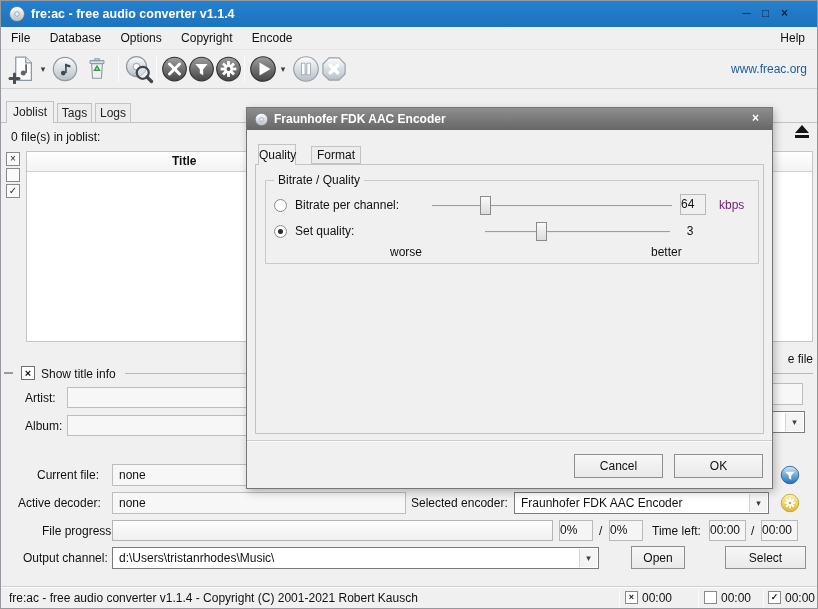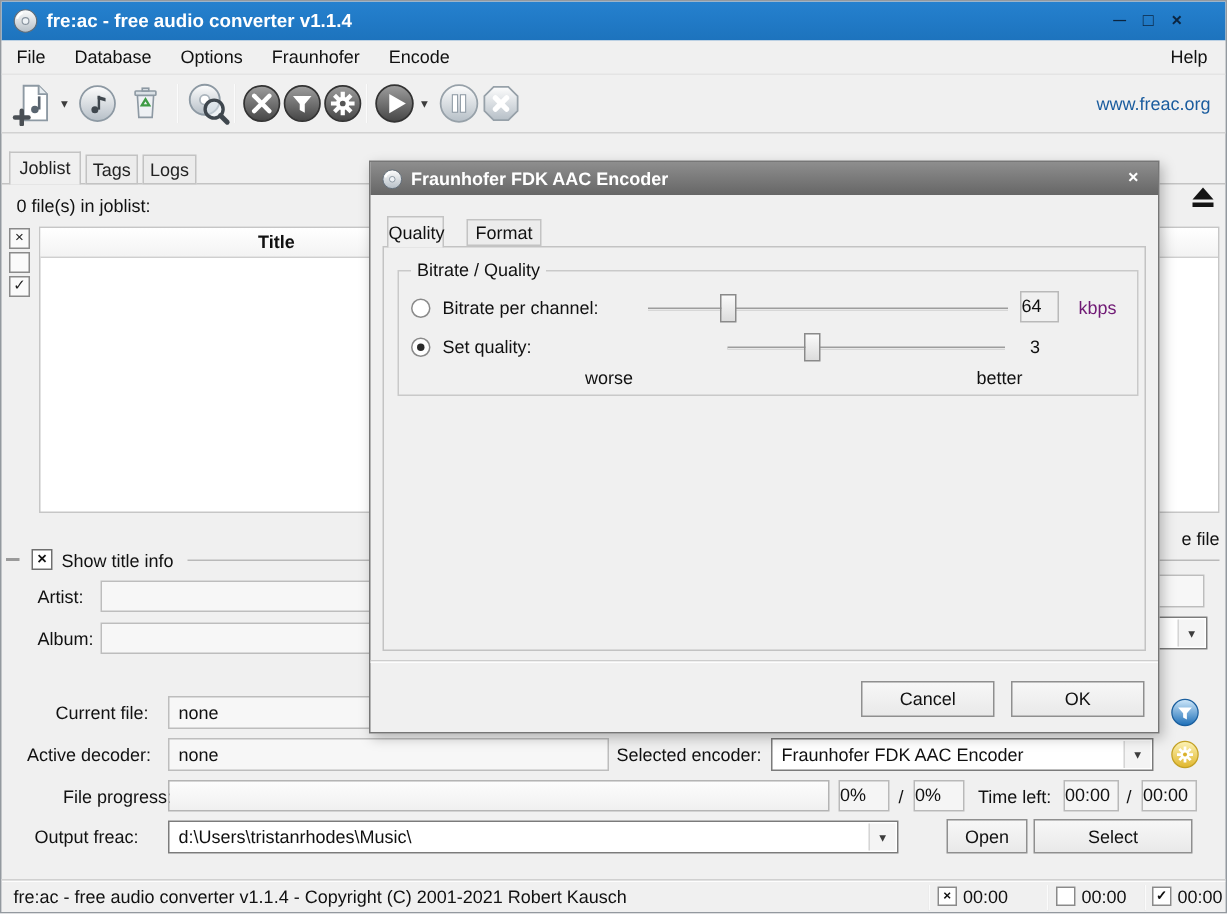"Fraunhofer" span.menuitem { text: Fraunhofer -> Copyright }
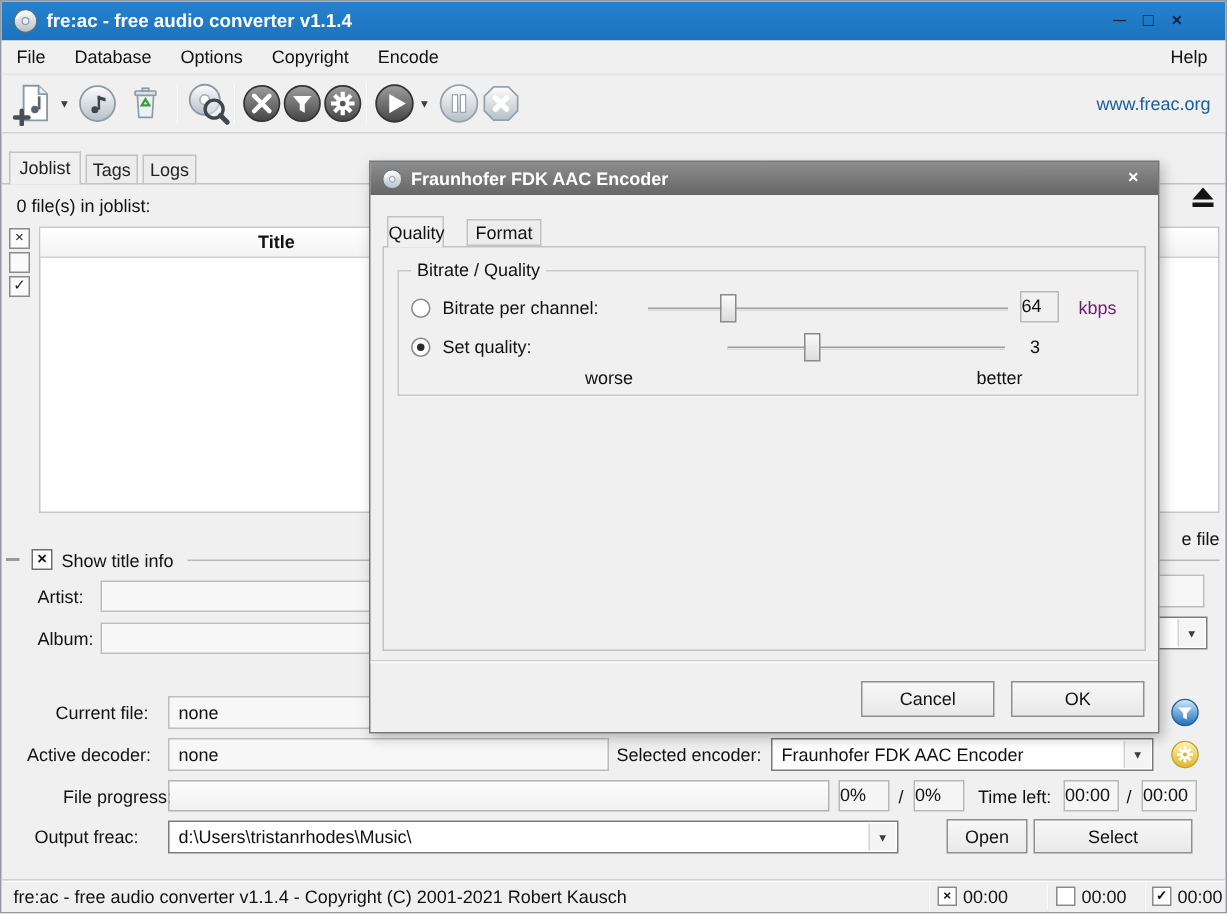"Output freac:" div.lbl { text: freac -> channel }
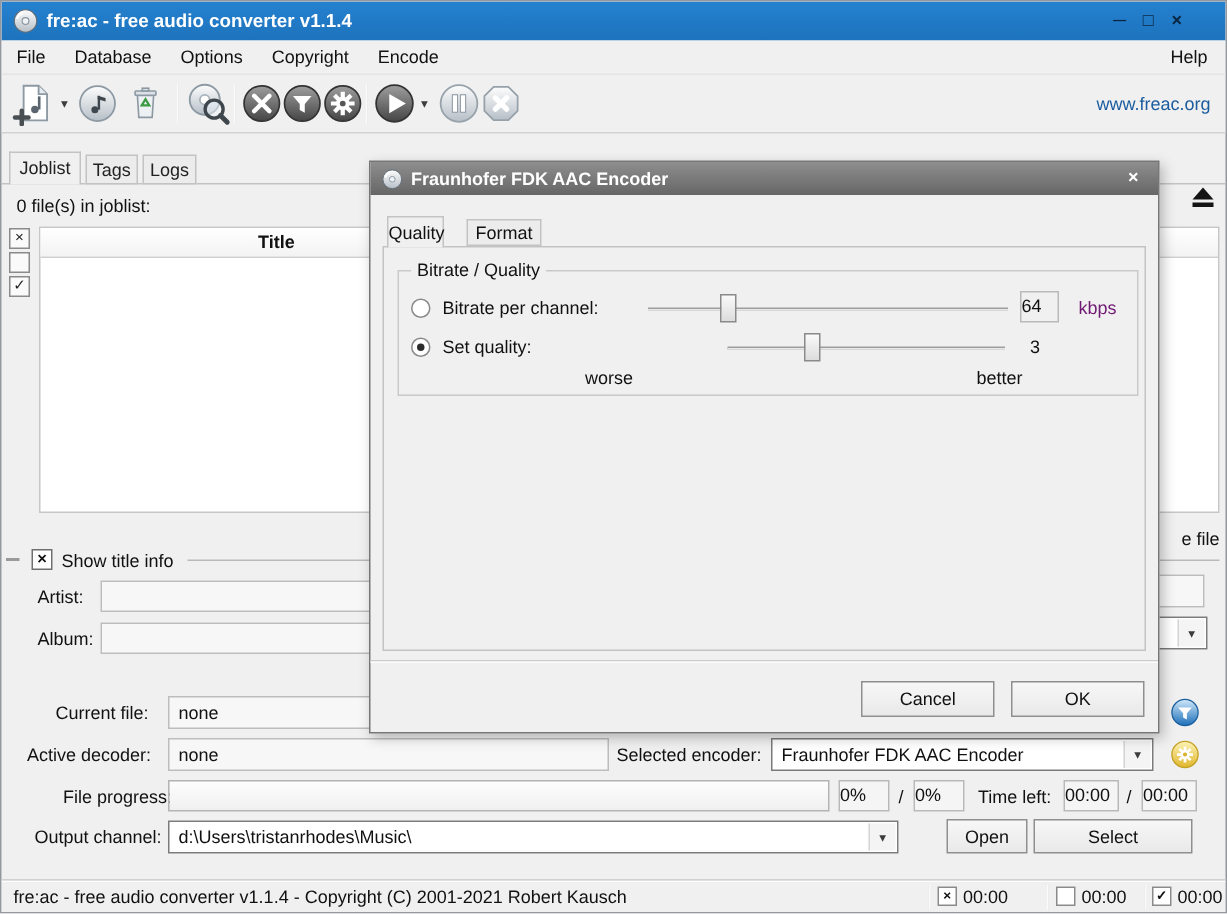"Select" div.btn { left: 688px -> 724px; width: 106px -> 81px }
